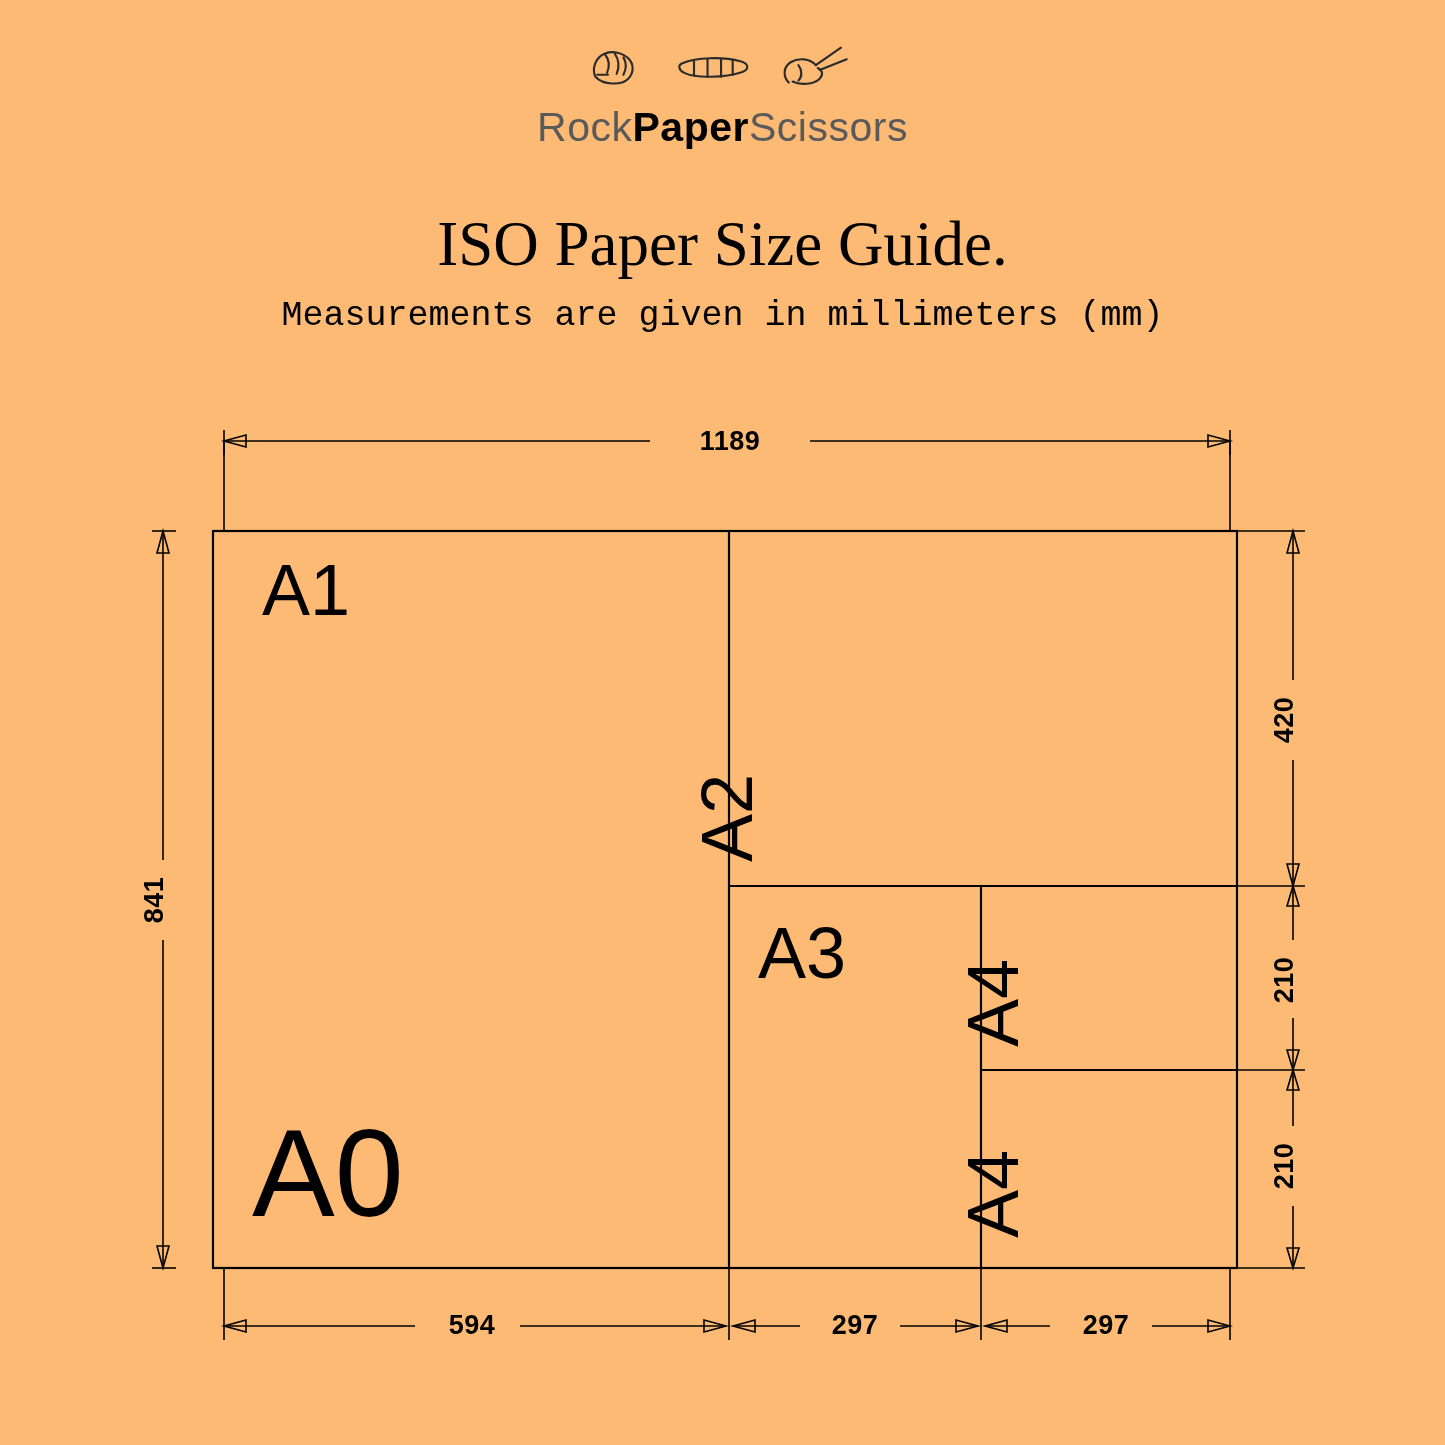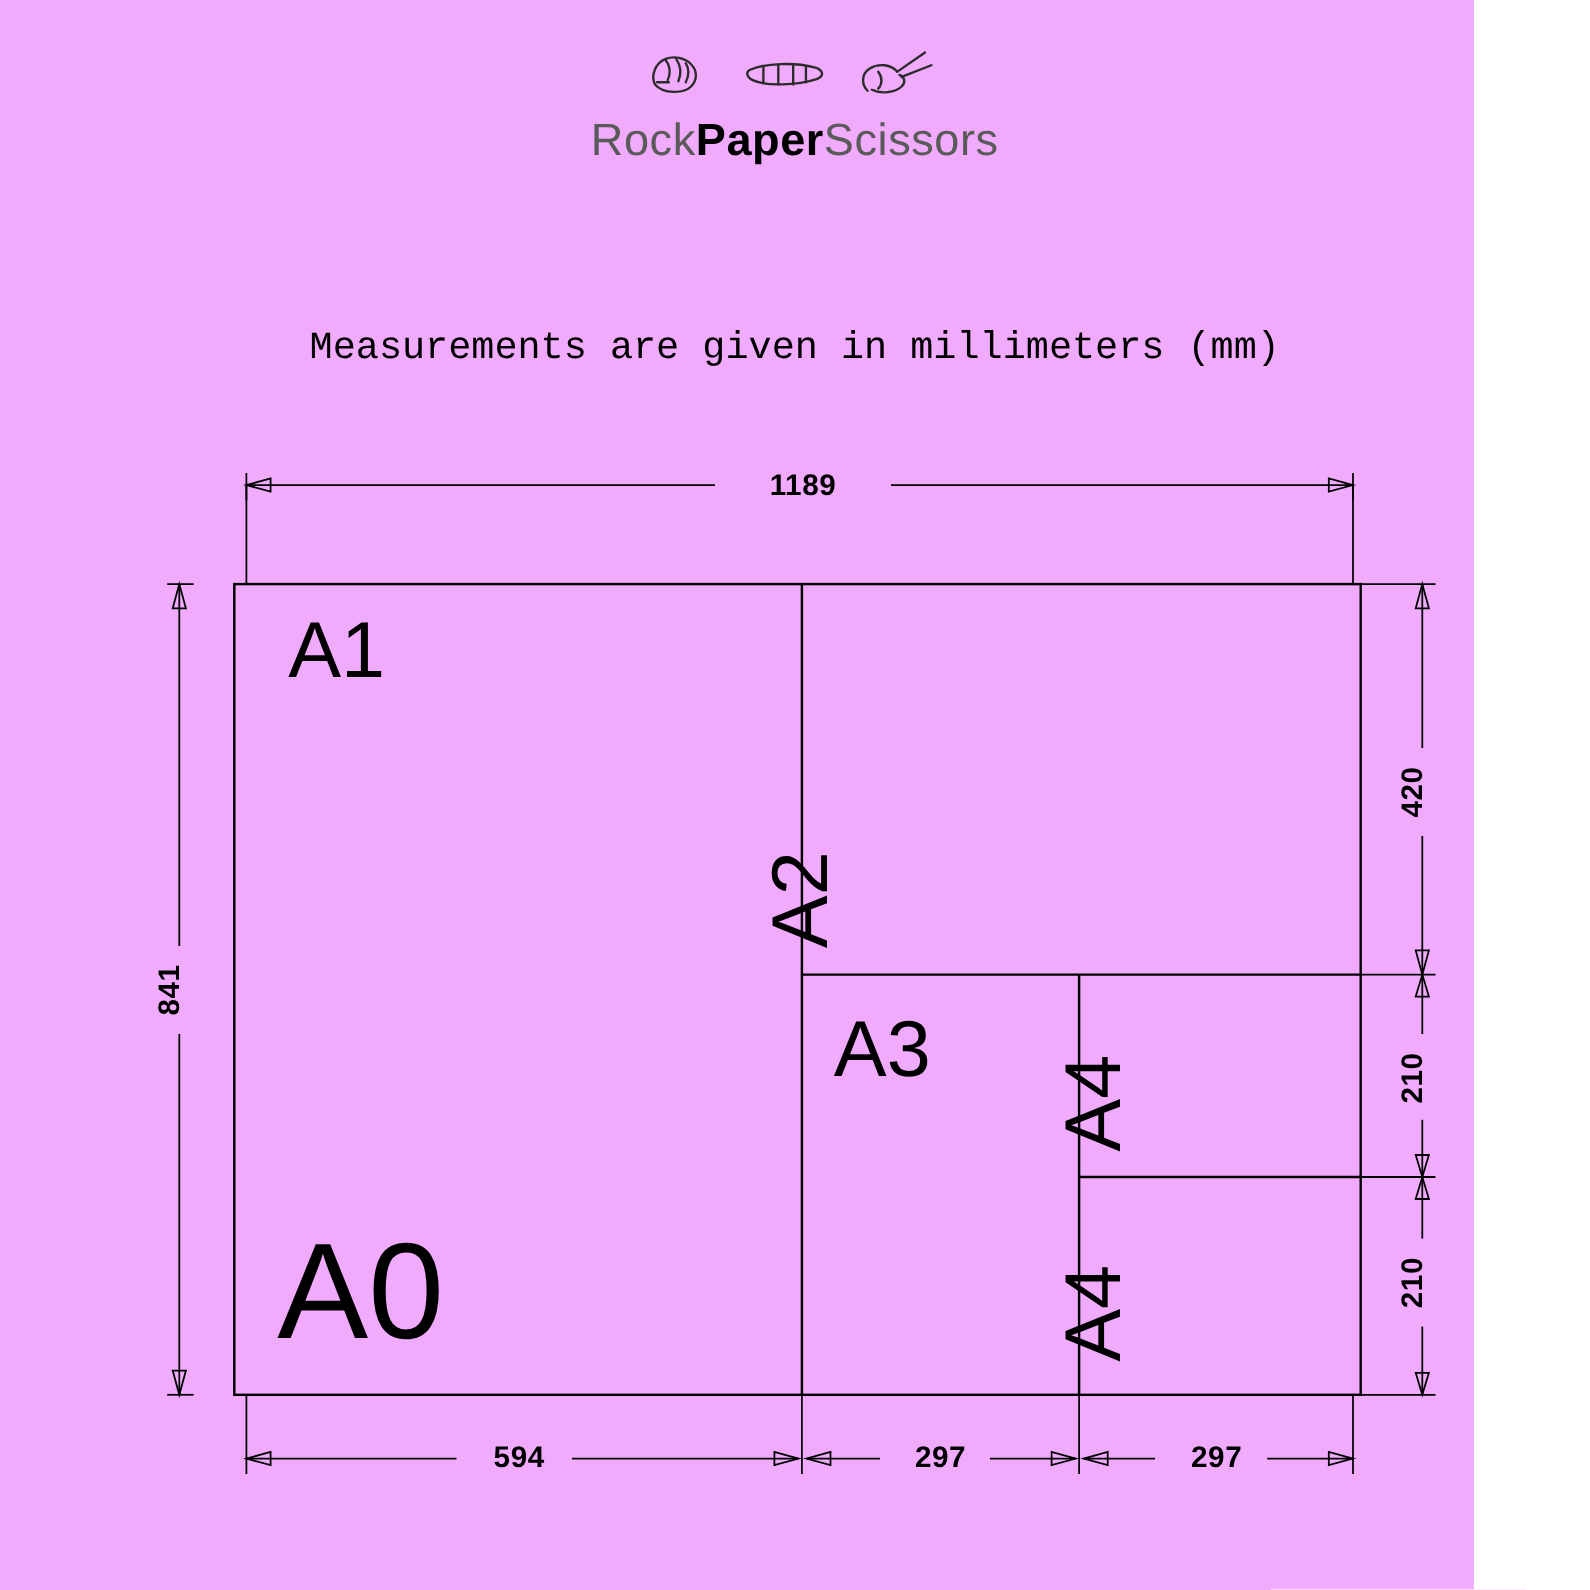"RockPaperScissors" #page { background: #f0abfc -> #fdba74; padding-left: 38px -> none; width: 1302px -> 1445px }
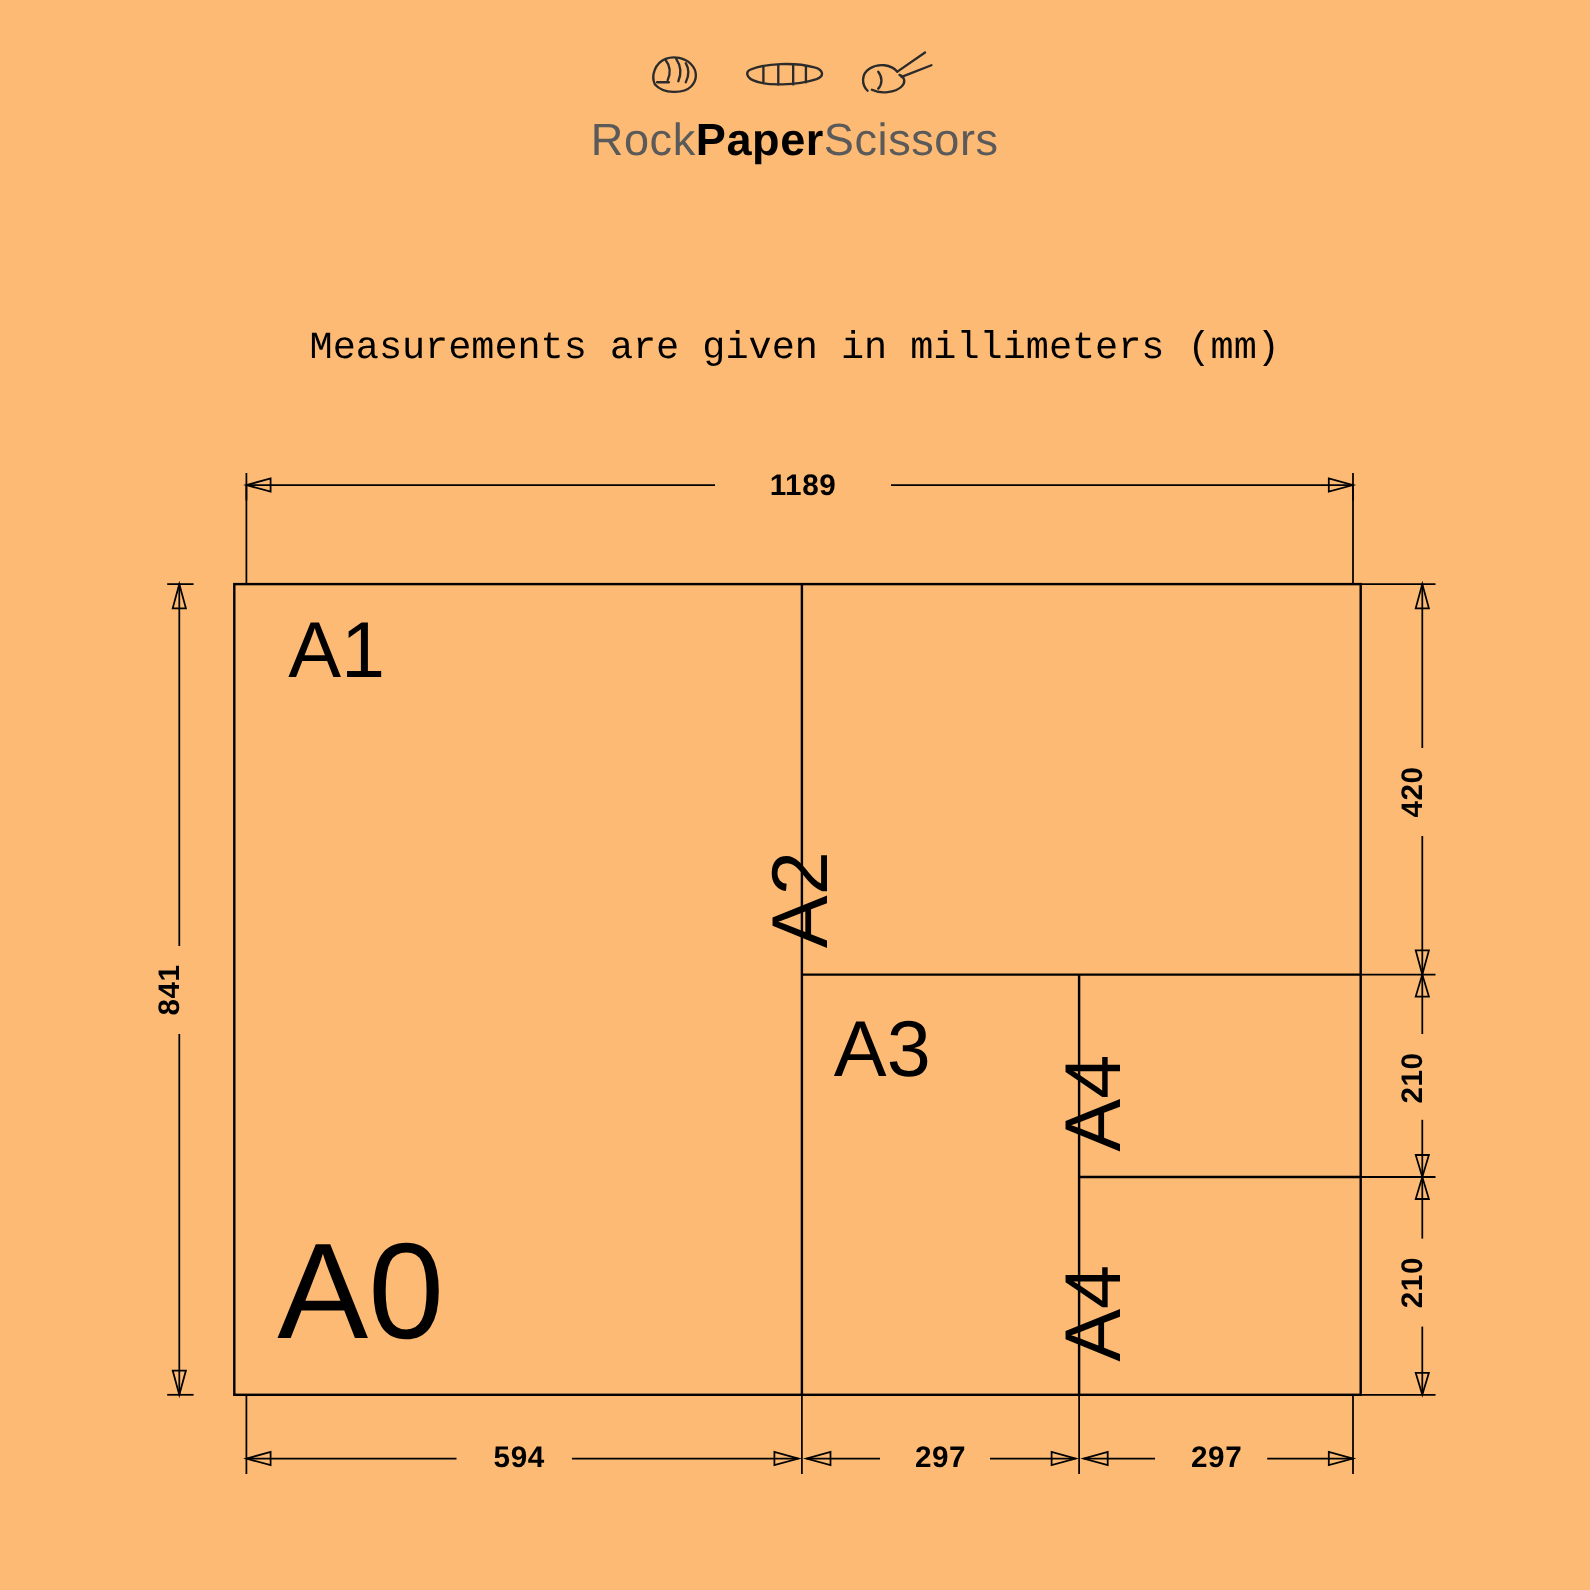"ISO Paper Size Guide." div.title { html: none -> <div>ISO Paper Size Guide.</div> }
